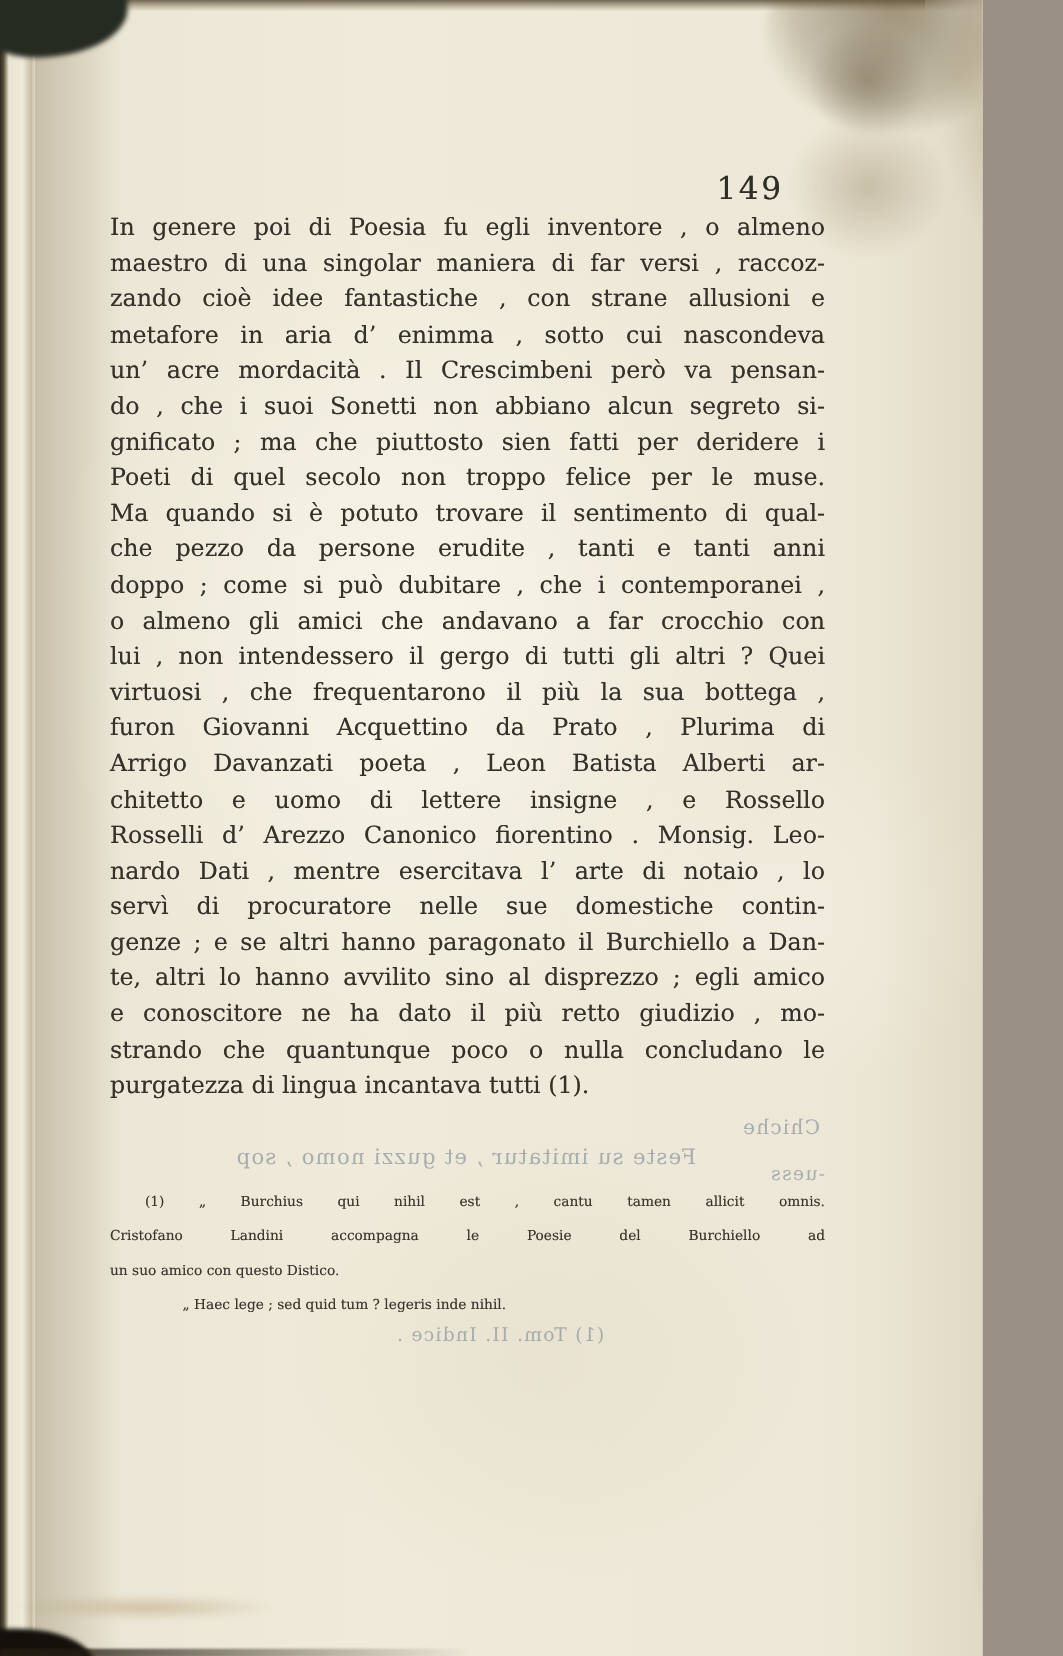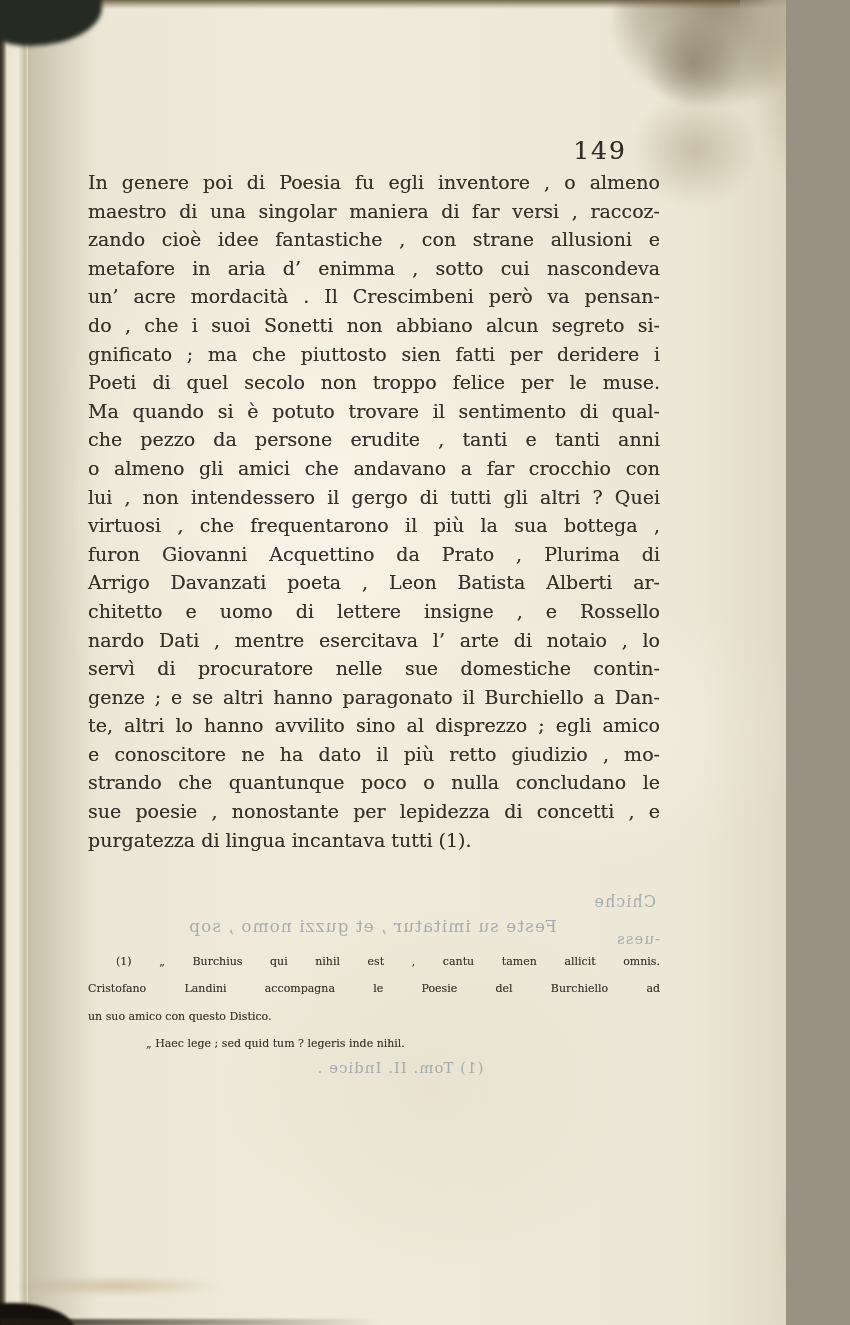"doppo ; come si può" div.line { html: none -> <div>doppo ; come si può dubitare , che i contemporanei ,</div> }
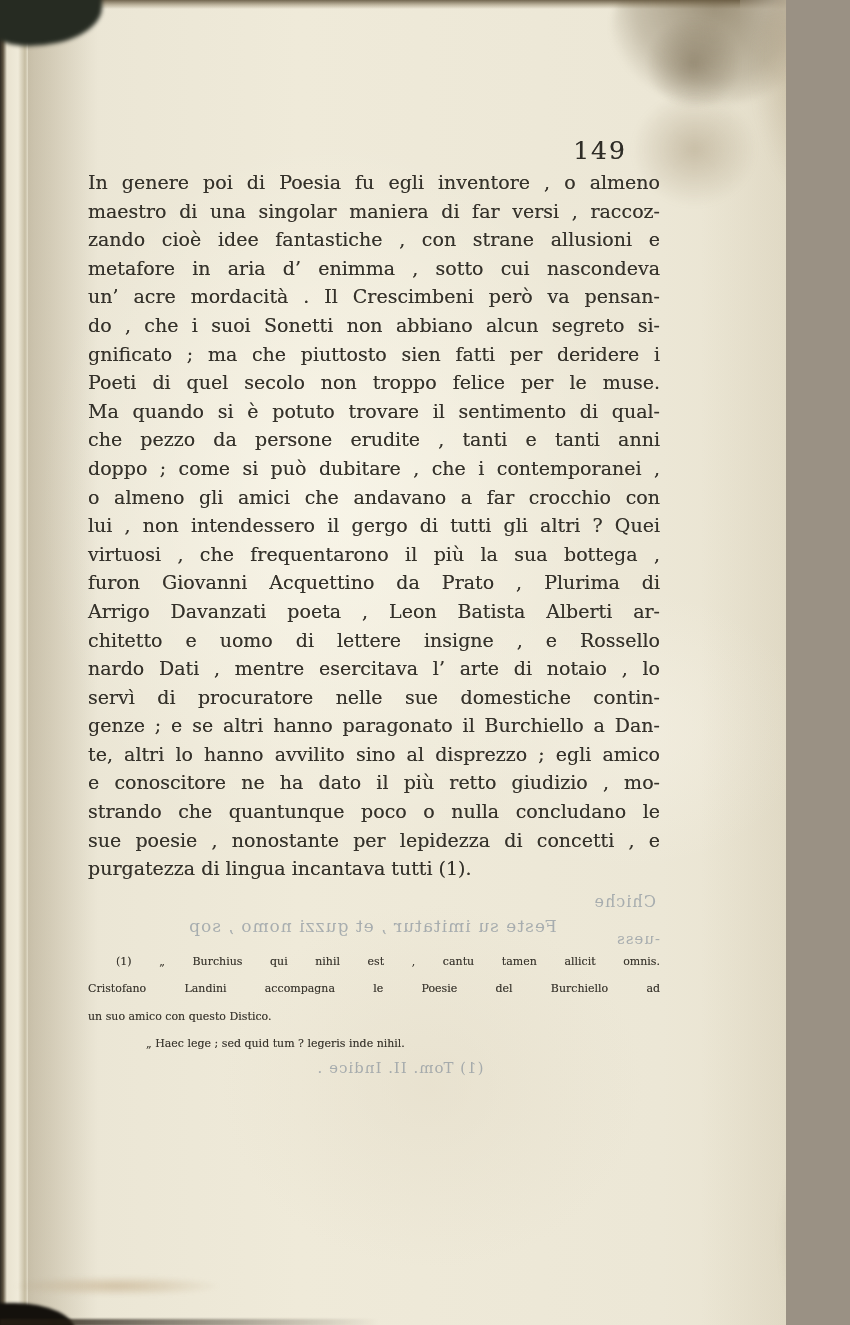"Rosselli d’ Arezzo Canonico fiorentino" div.line { html: none -> <div>Rosselli d’ Arezzo Canonico fiorentino . Monsig. Leo-</div> }
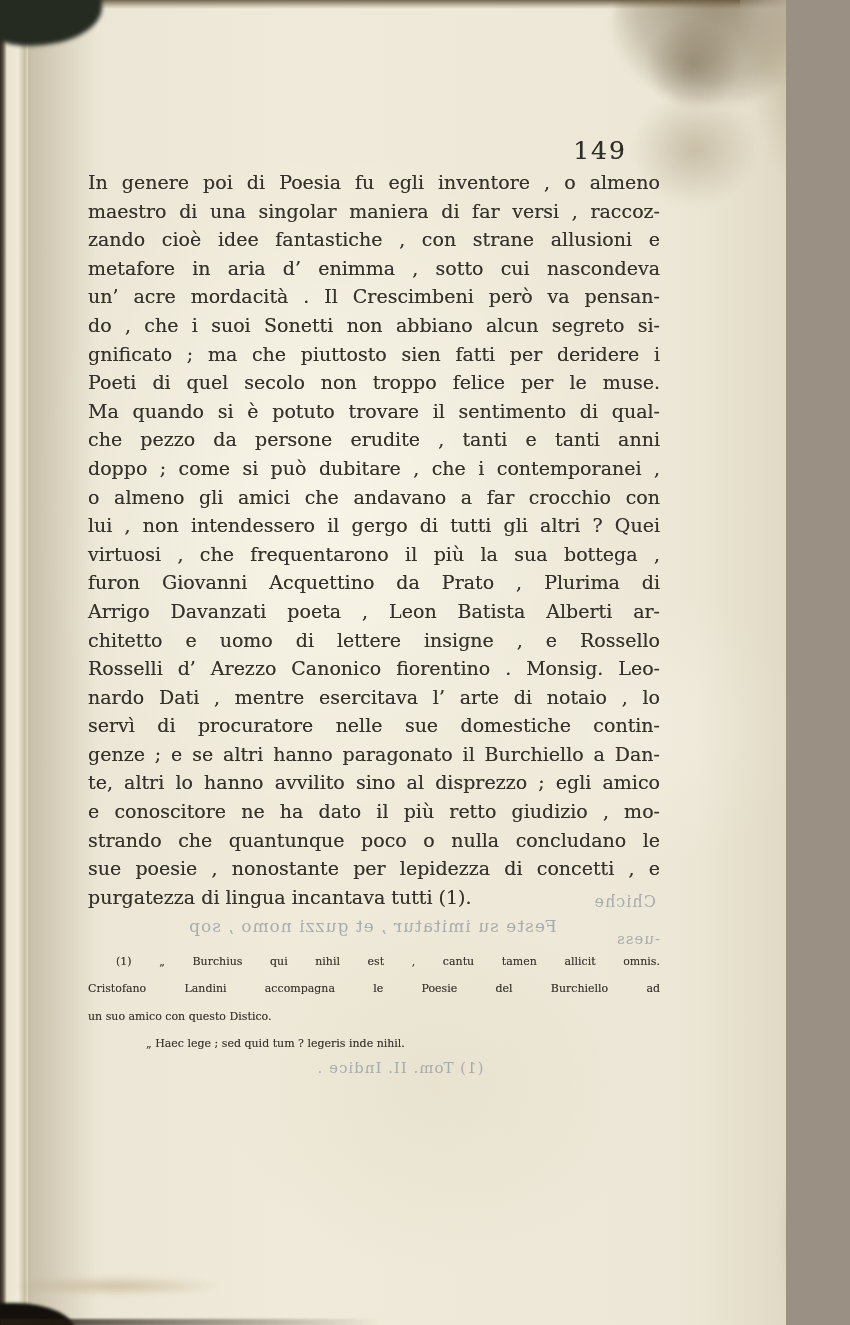"sue poesie , nonostante per" div.line { html: <div>sue poesie , nonostante per lepidezza di concetti , e</div> -> none }
